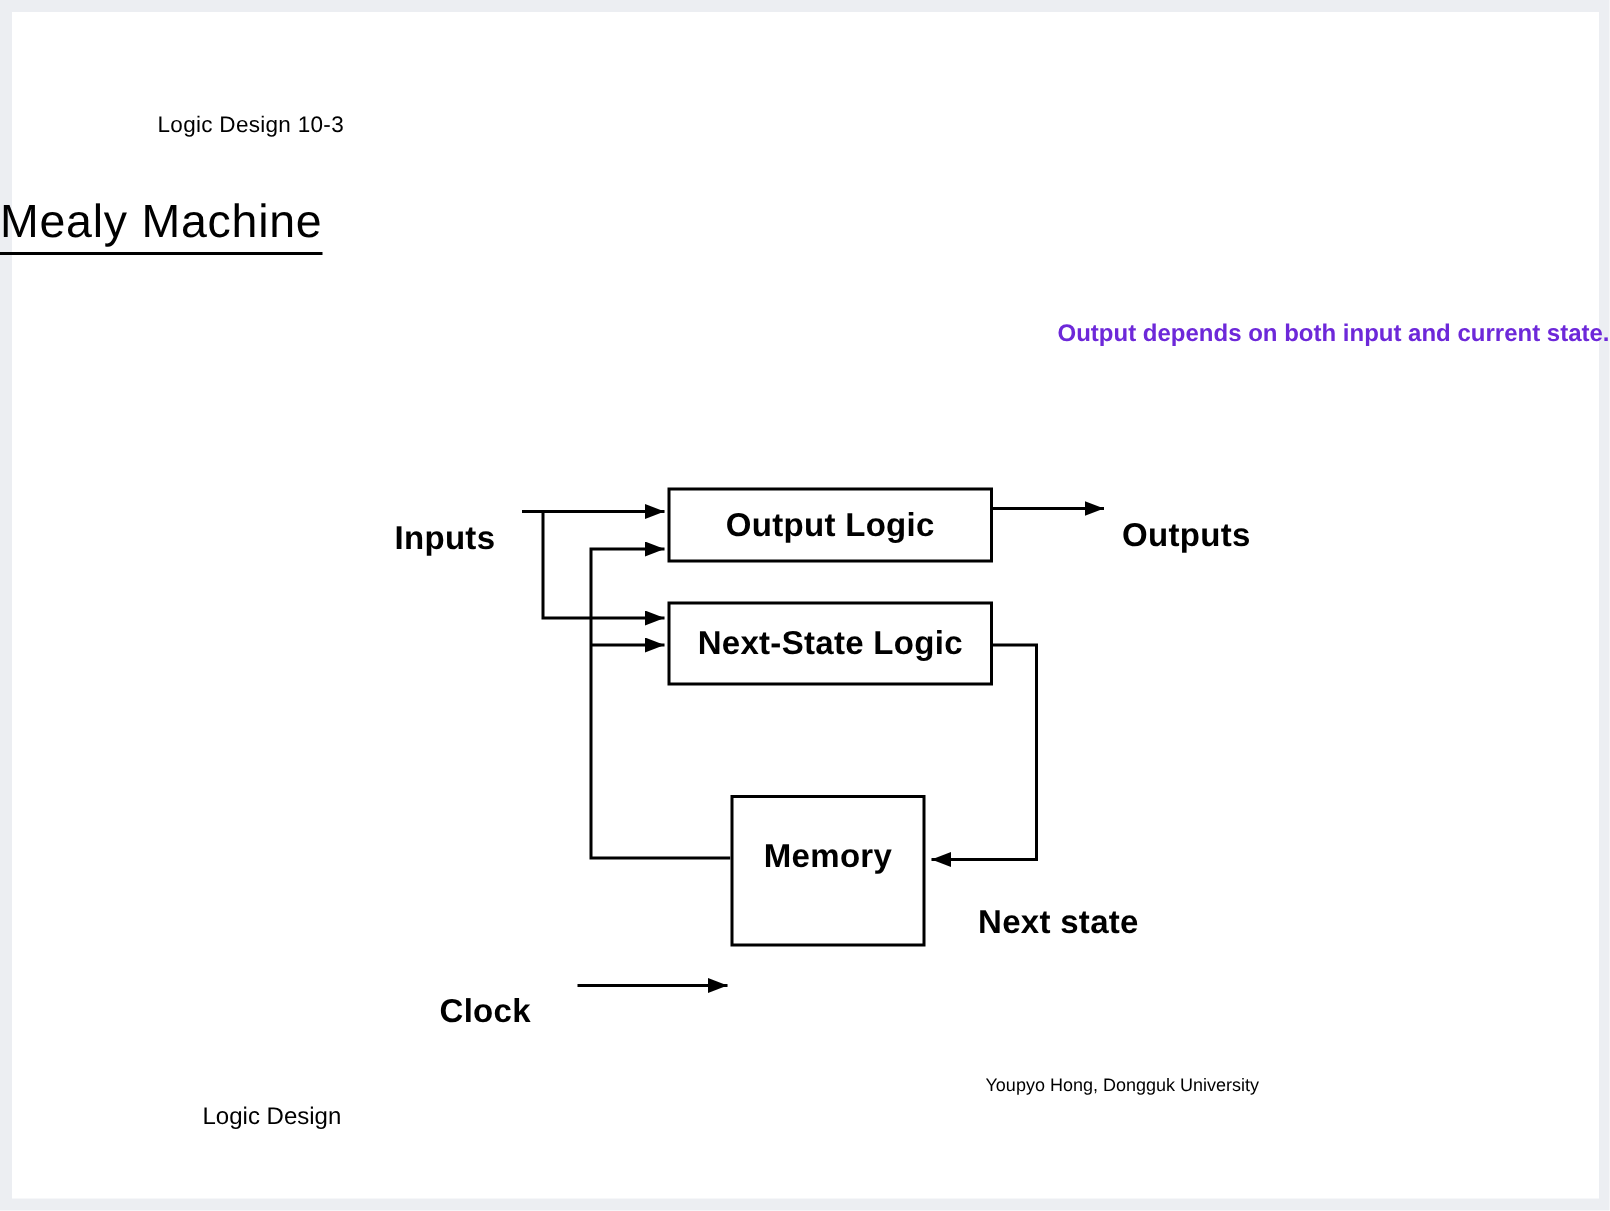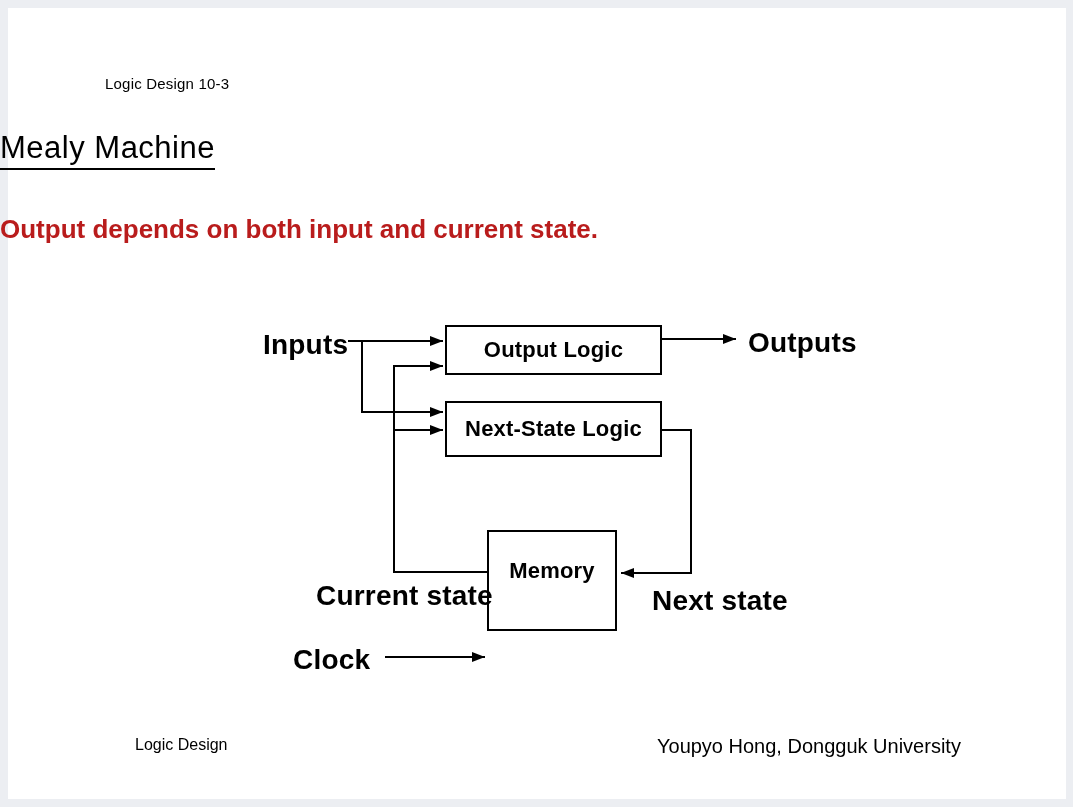"Output depends on both input" .subtitle { color: #b91c1c -> #6d28d9; font-size: 26px -> 16px; text-align: left -> right }
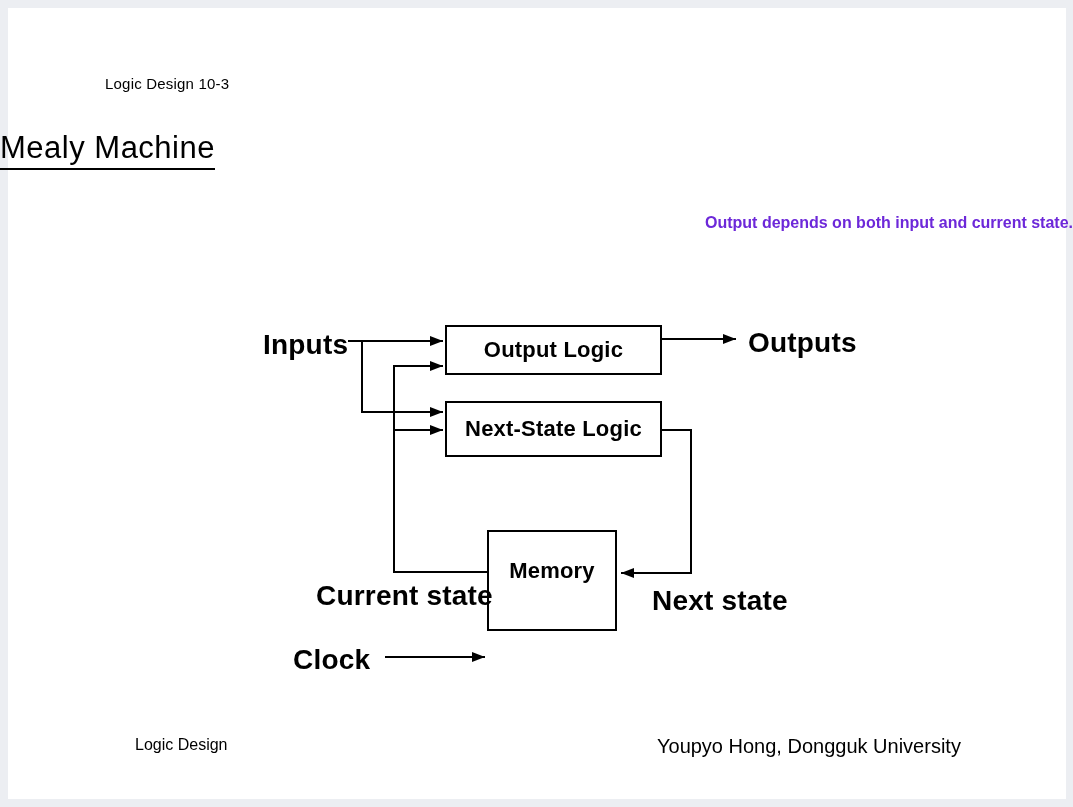"Inputs" .dlabel { font-size: 28px -> 22px; margin-top: none -> 17px }
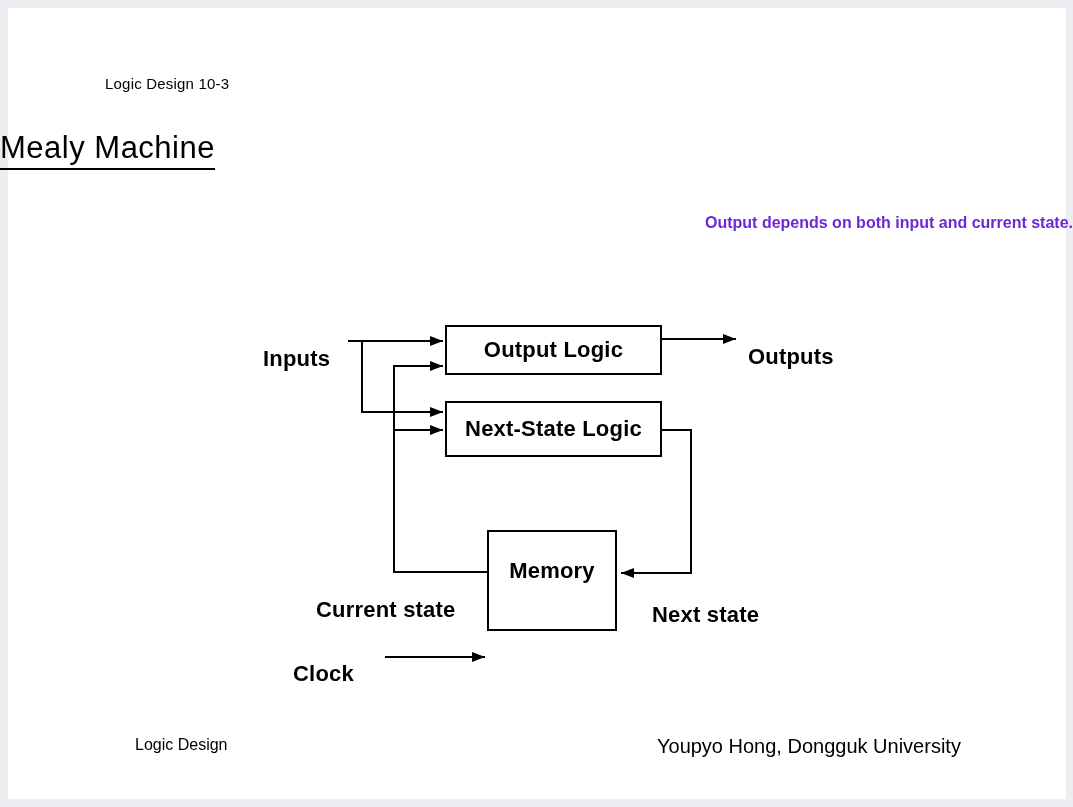"Current state" div.dlabel { html: <div>Current state</div> -> none }
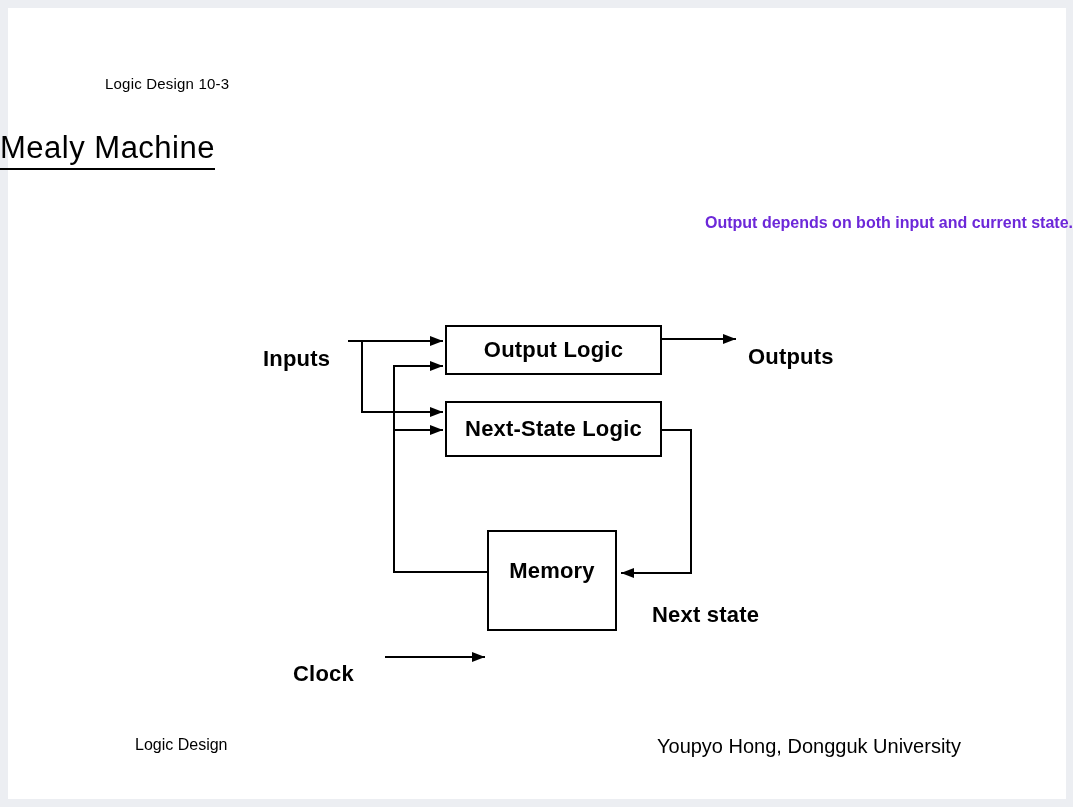"Youpyo Hong, Dongguk University" .footer-right { font-size: 20px -> 12px; top: 735px -> 716px }
